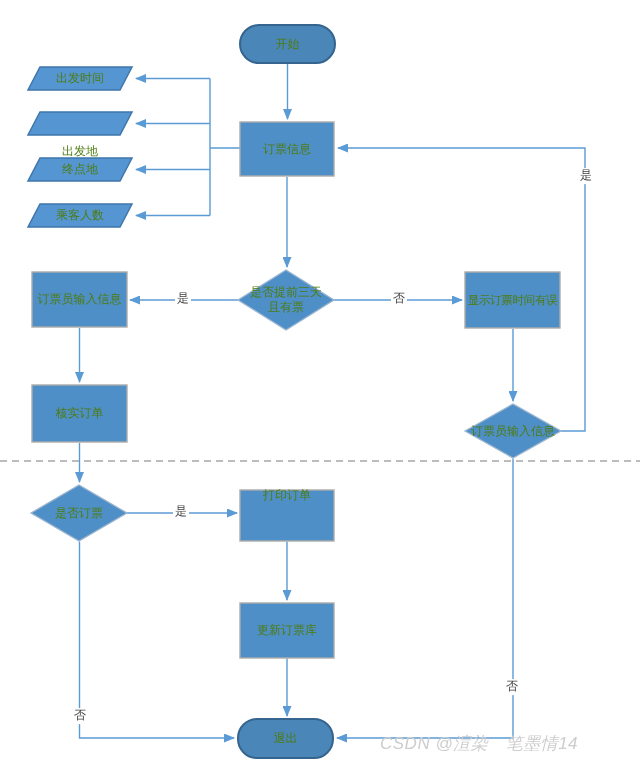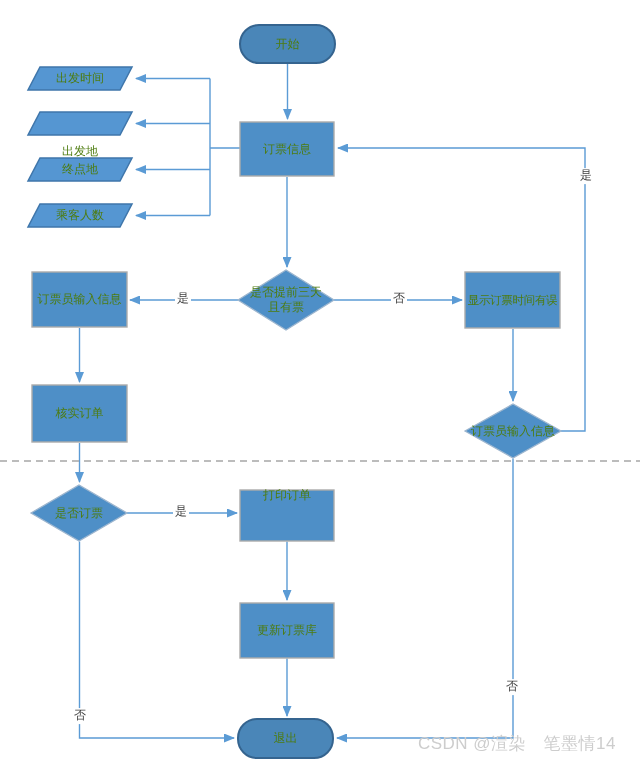"CSDN @渲染 笔墨情14" .watermark { font-style: none -> italic; left: 403px -> 380px; text-align: center -> left }
